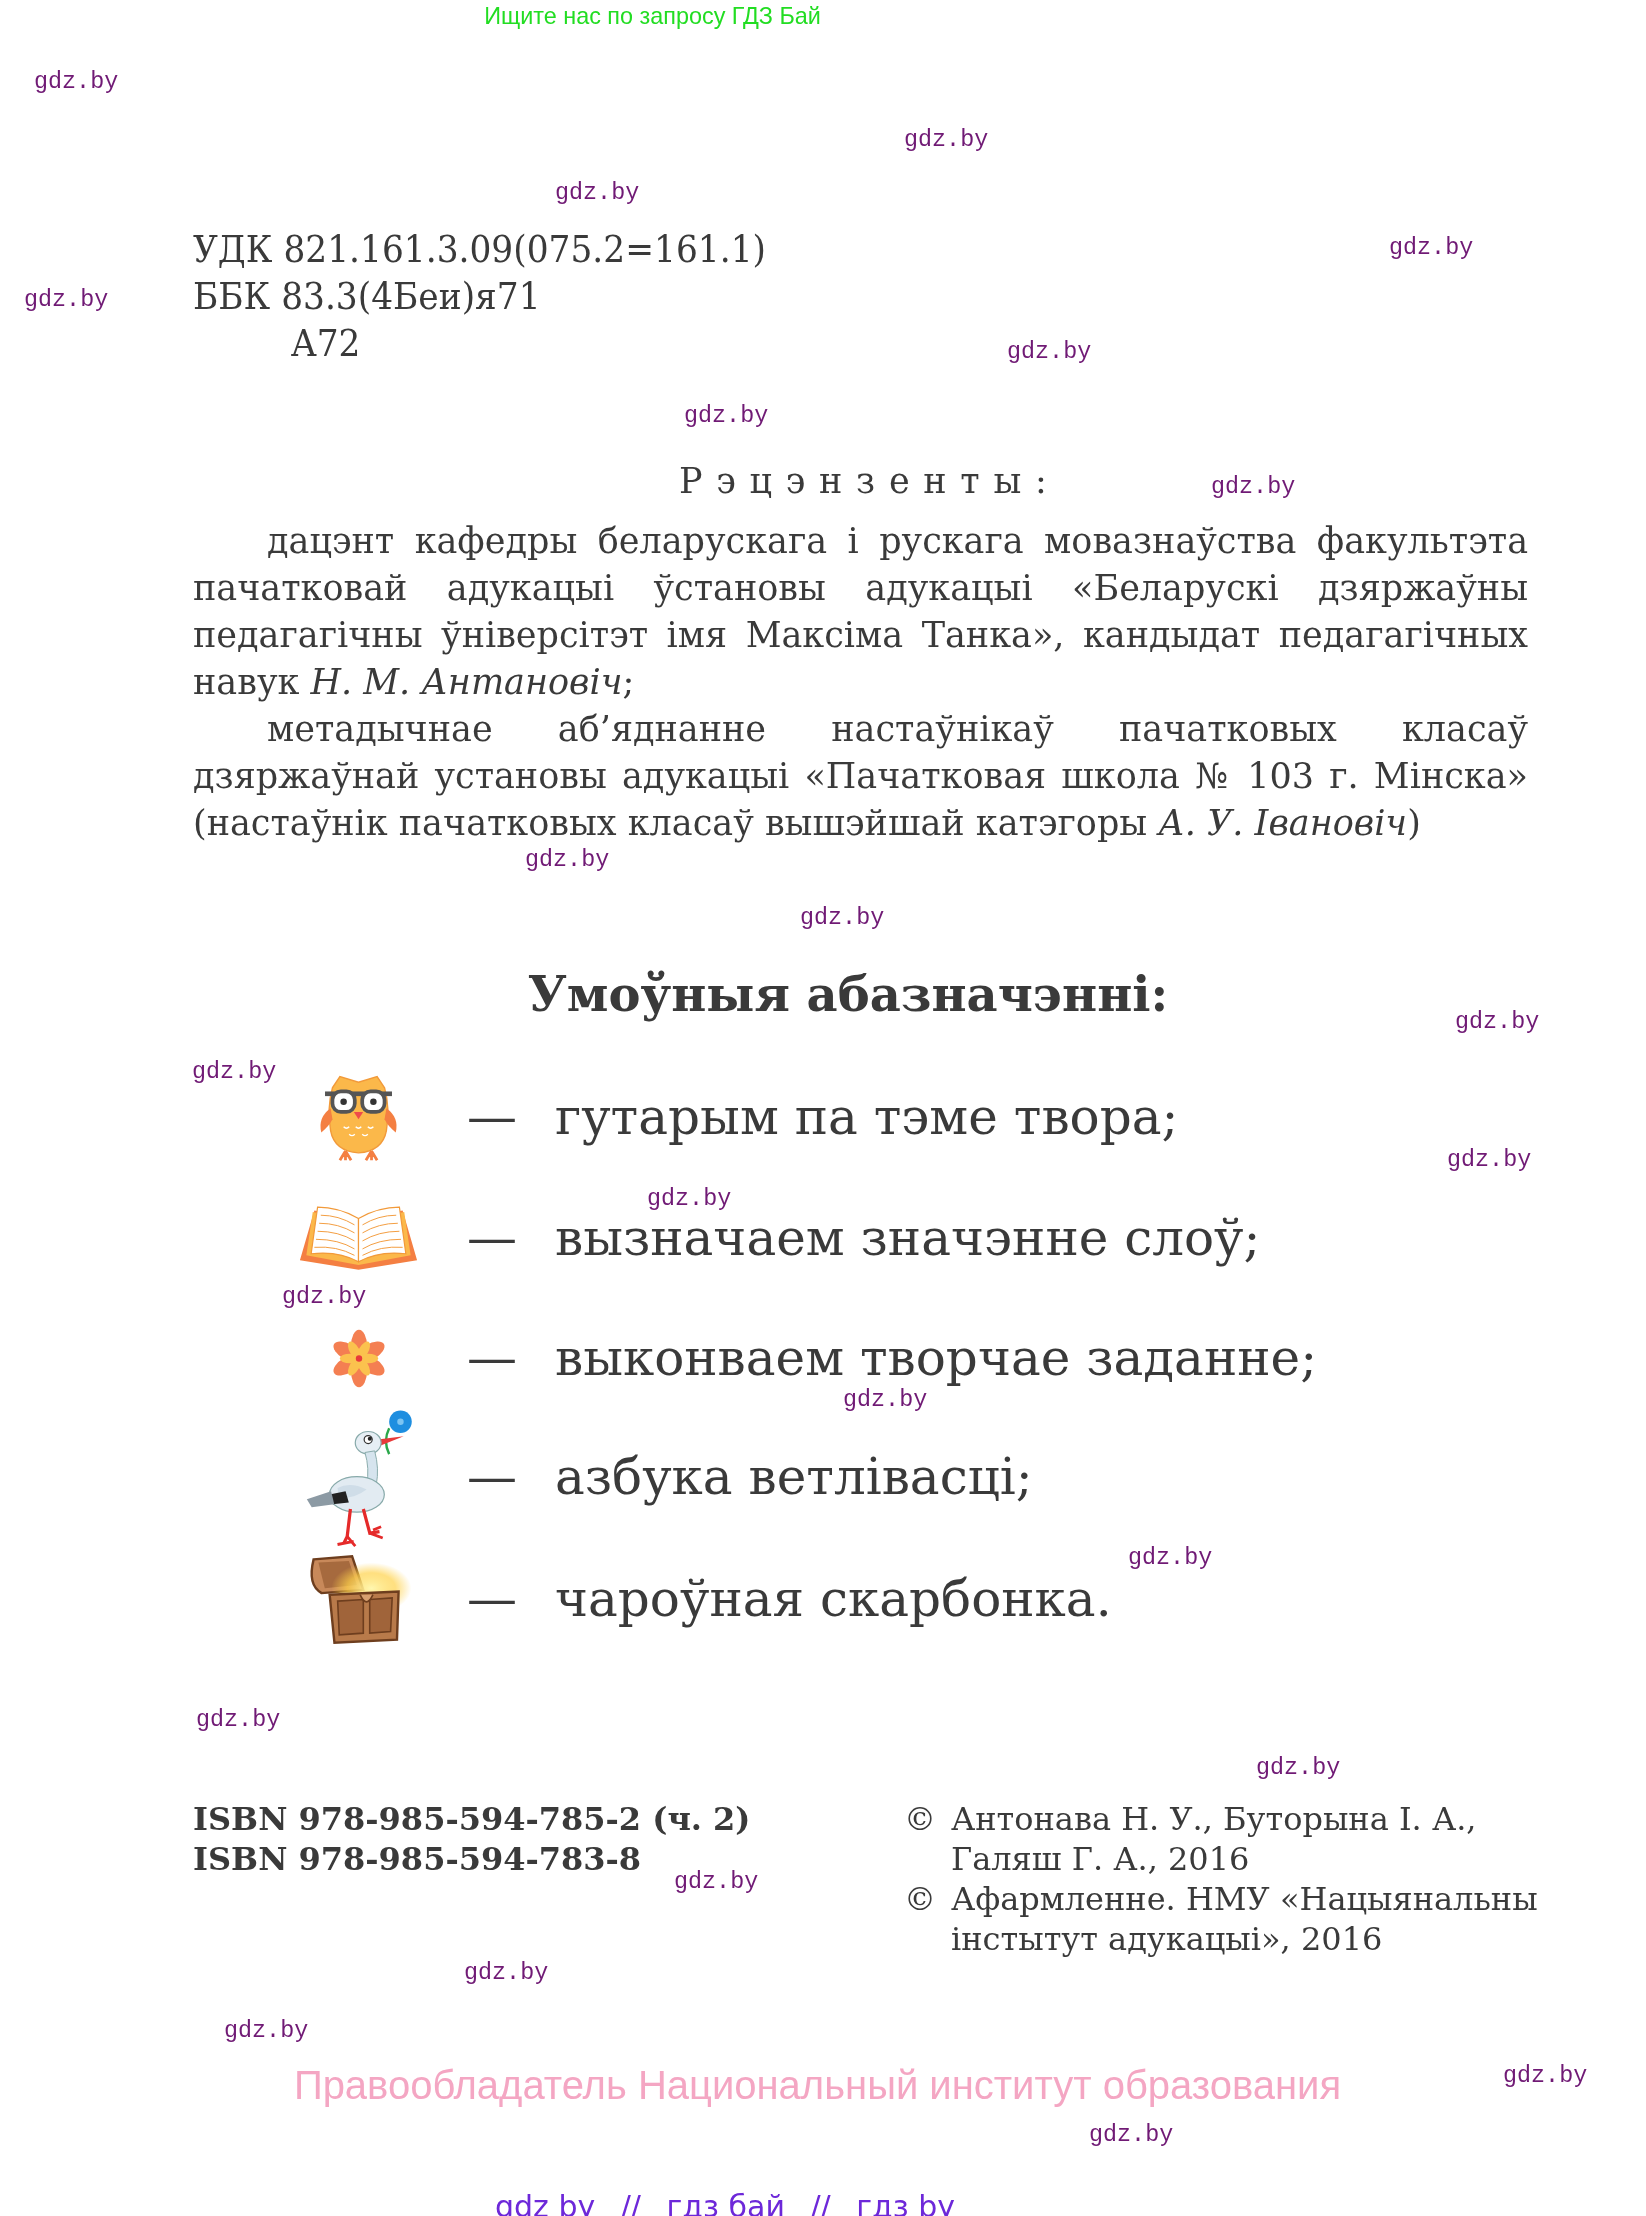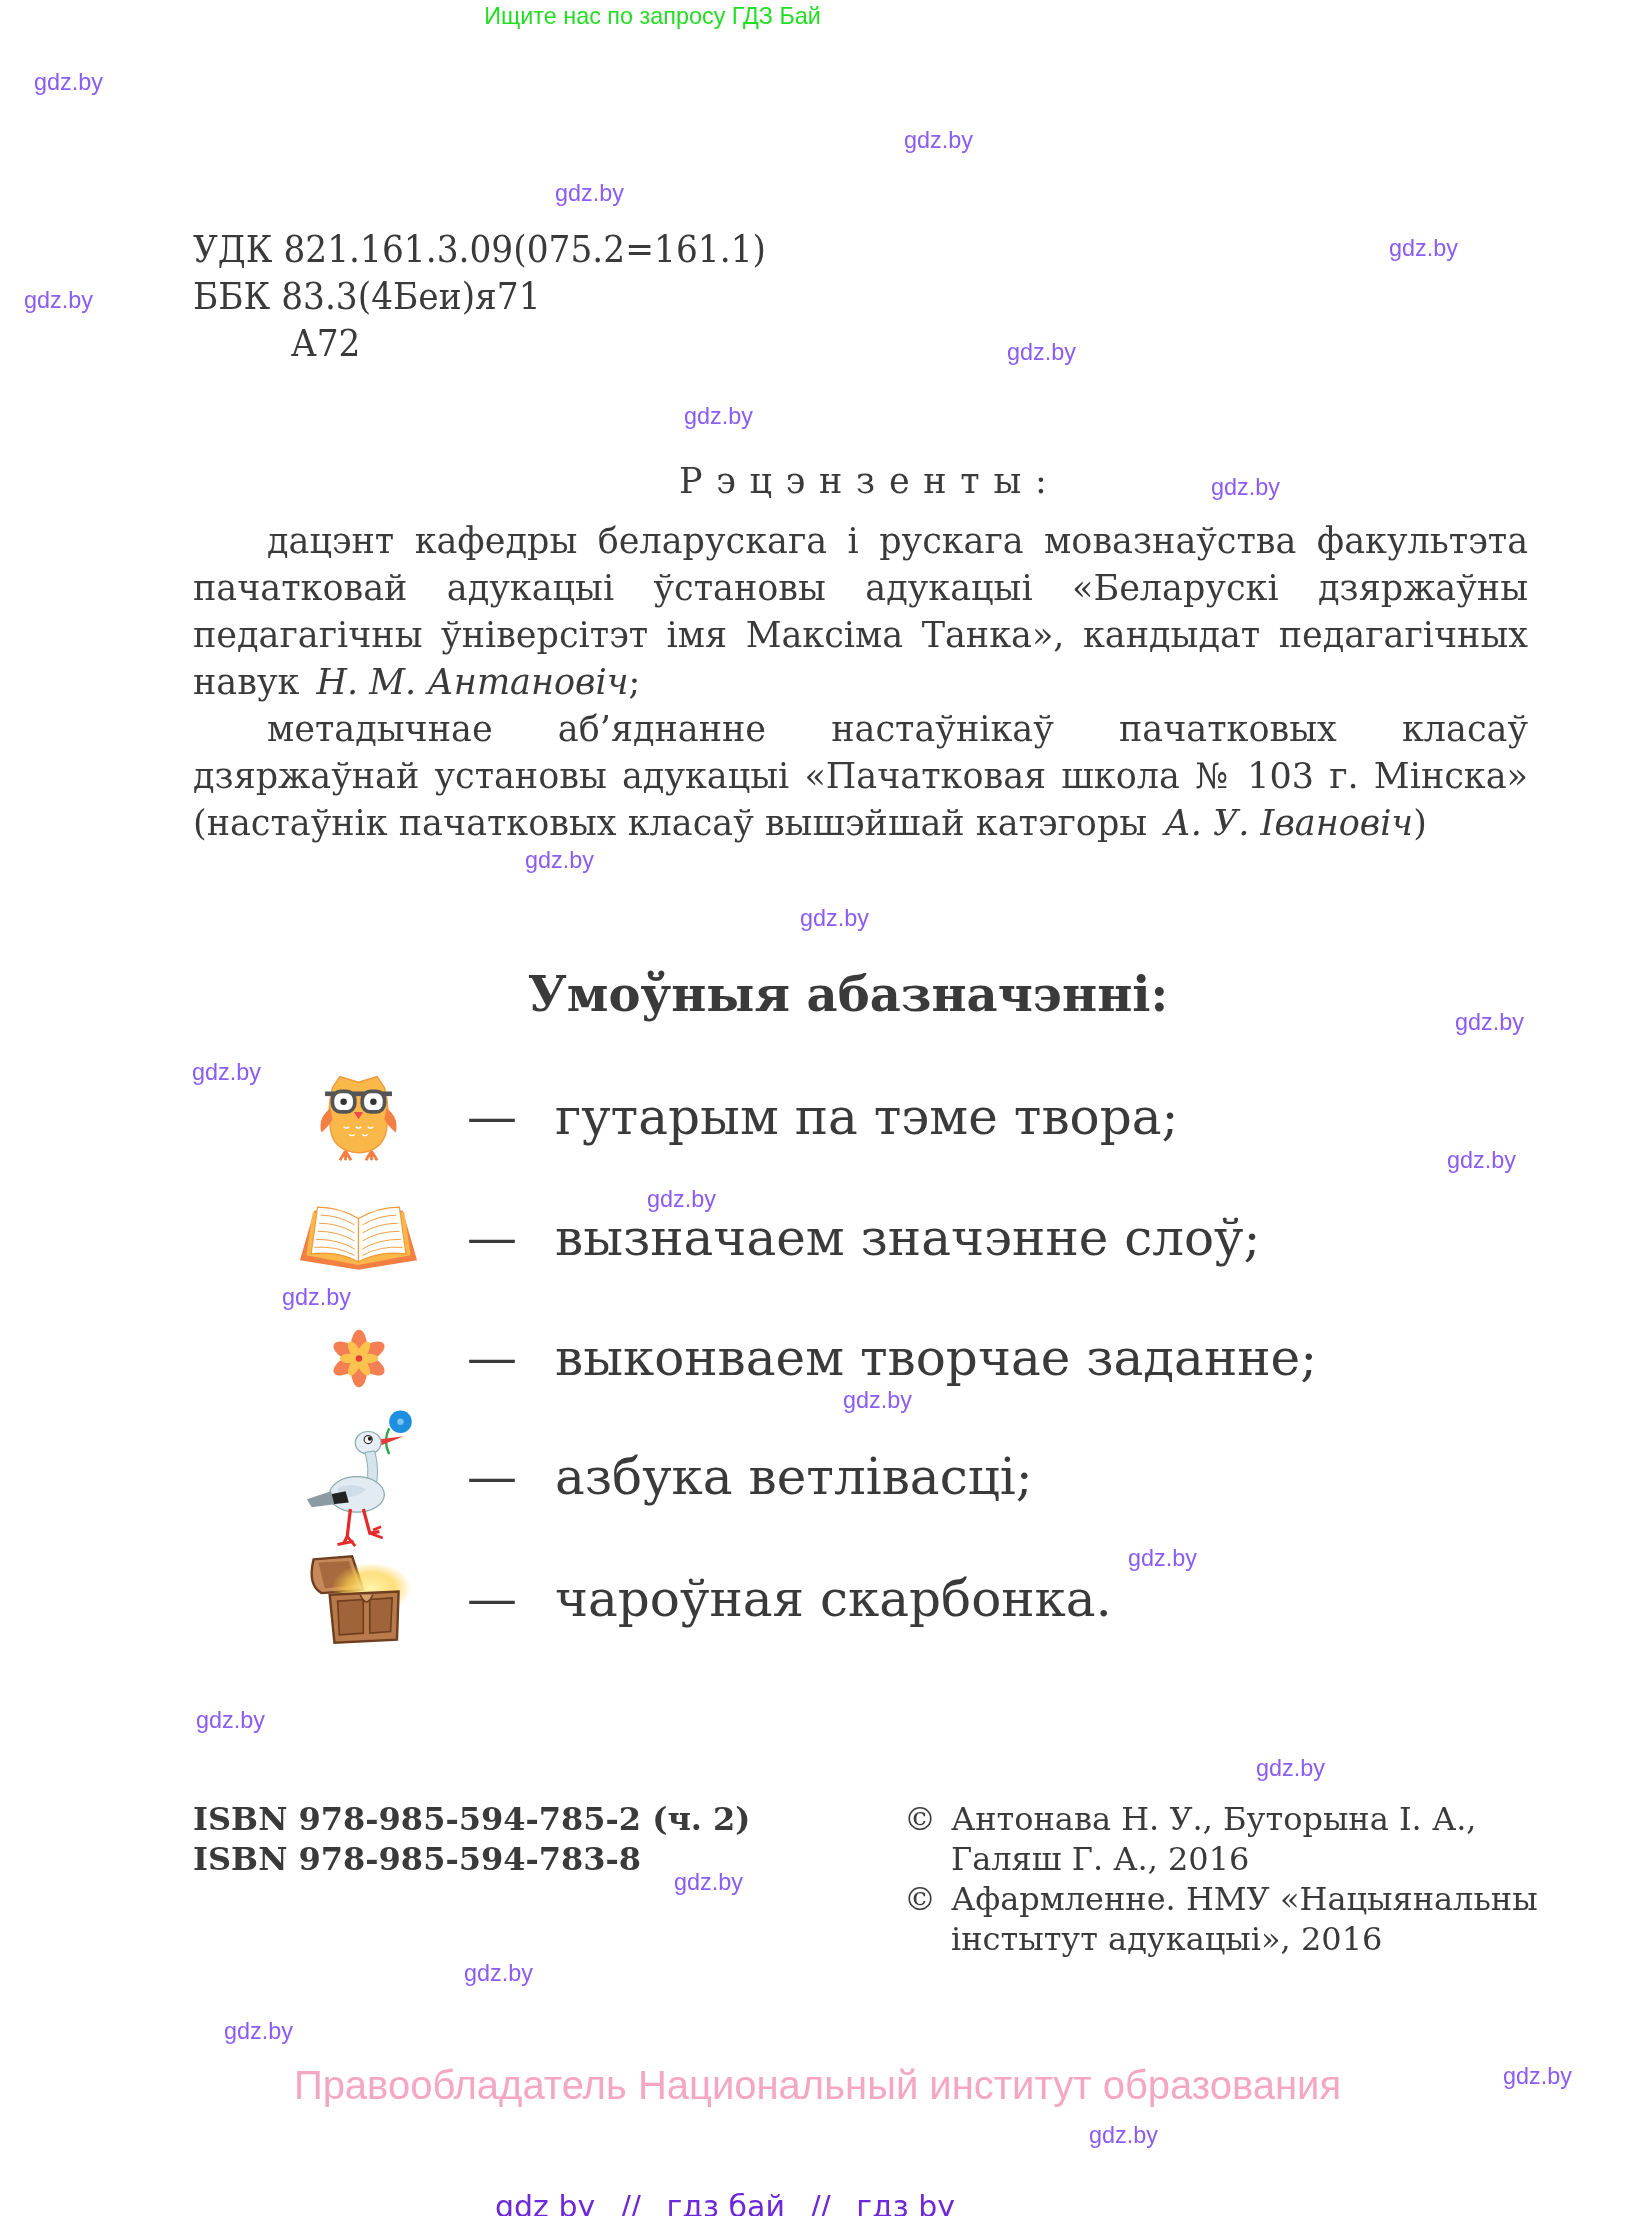"gdz.by" .wm { color: #8b5cf6 -> #701a75; font-family: Liberation Sans, sans-serif -> Liberation Mono, monospace }
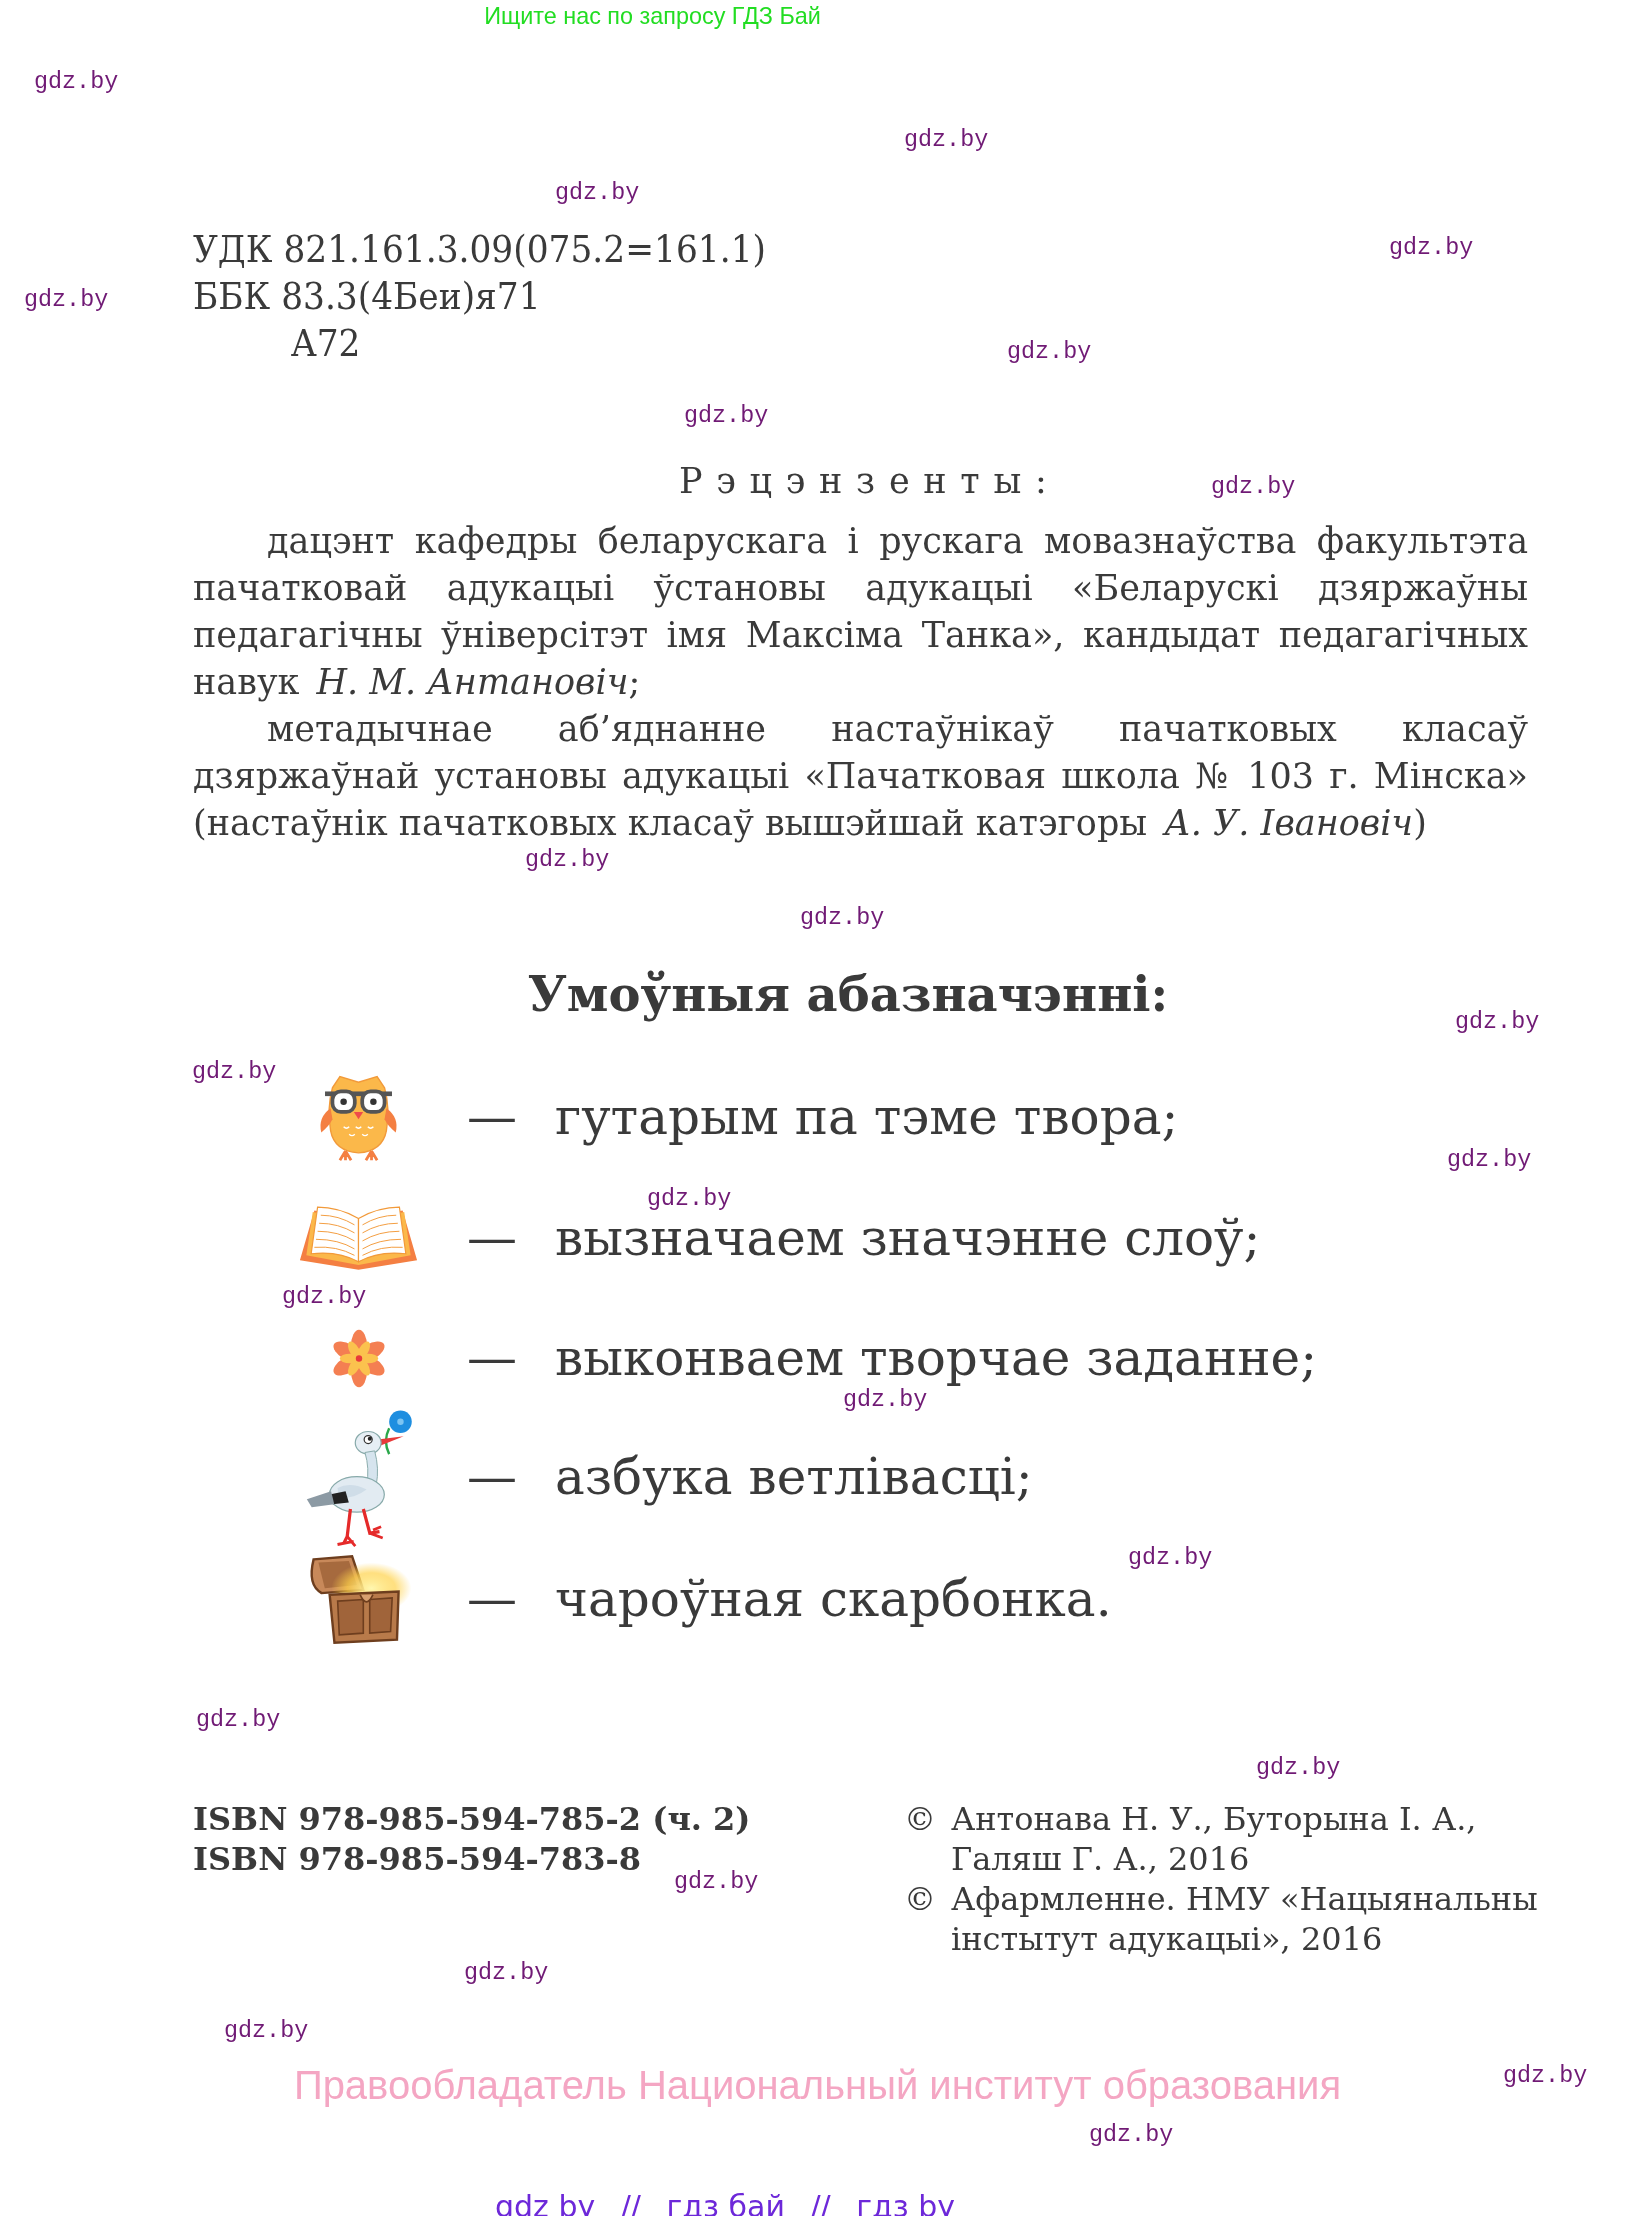"Н. М. Антановіч" .para i { margin-left: 6px -> none }
